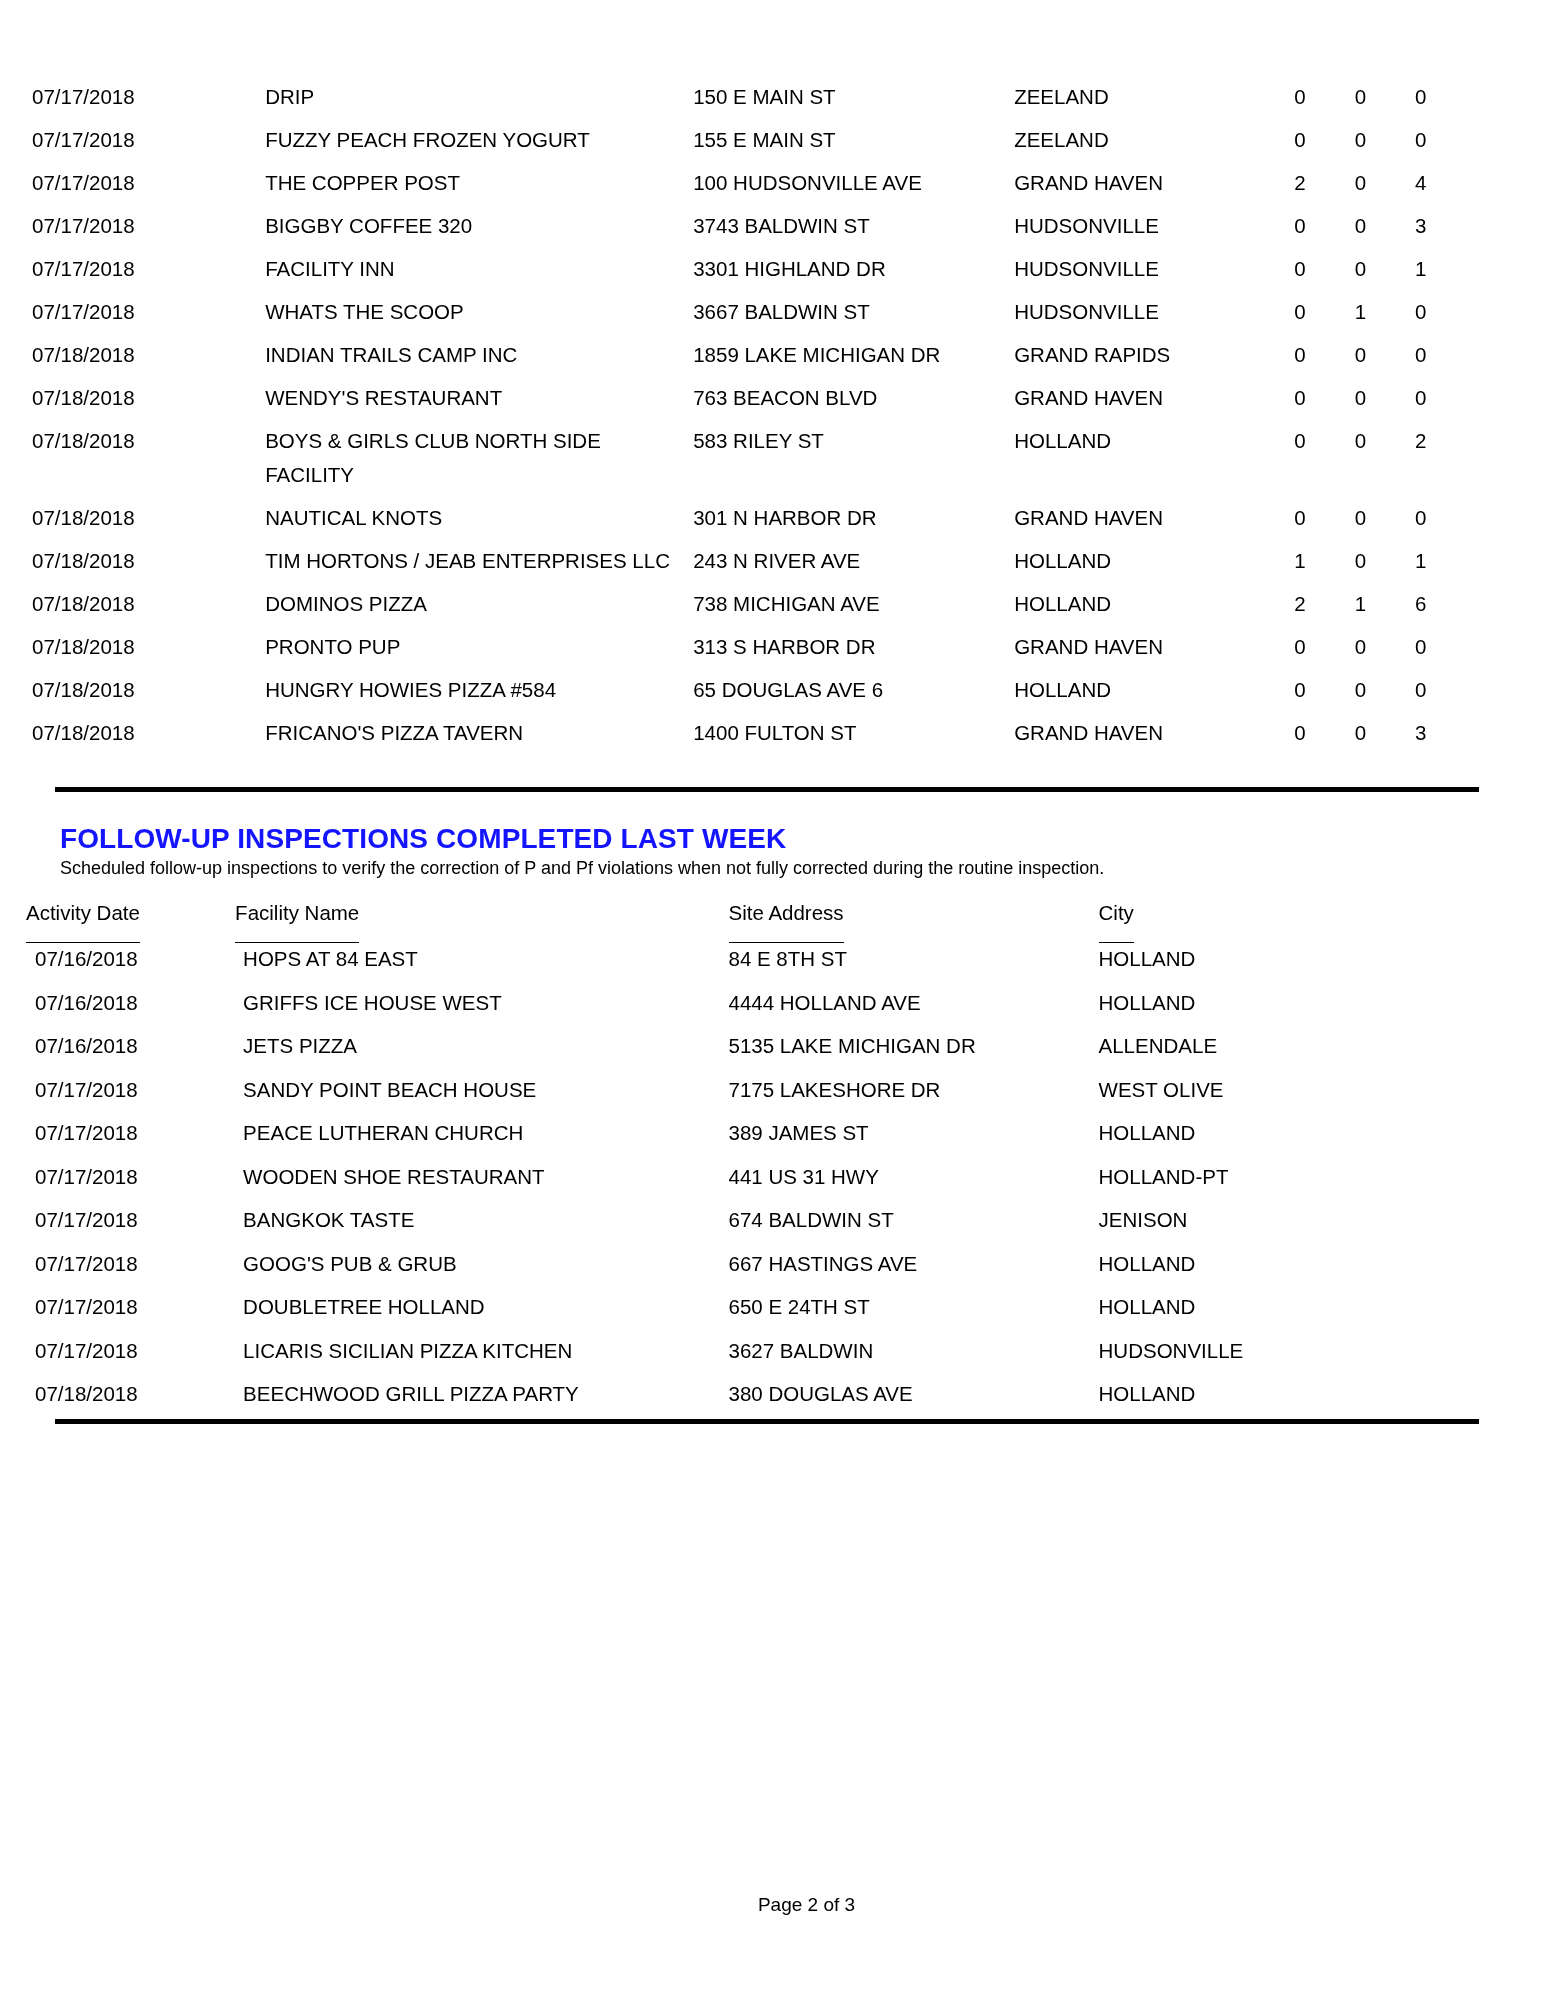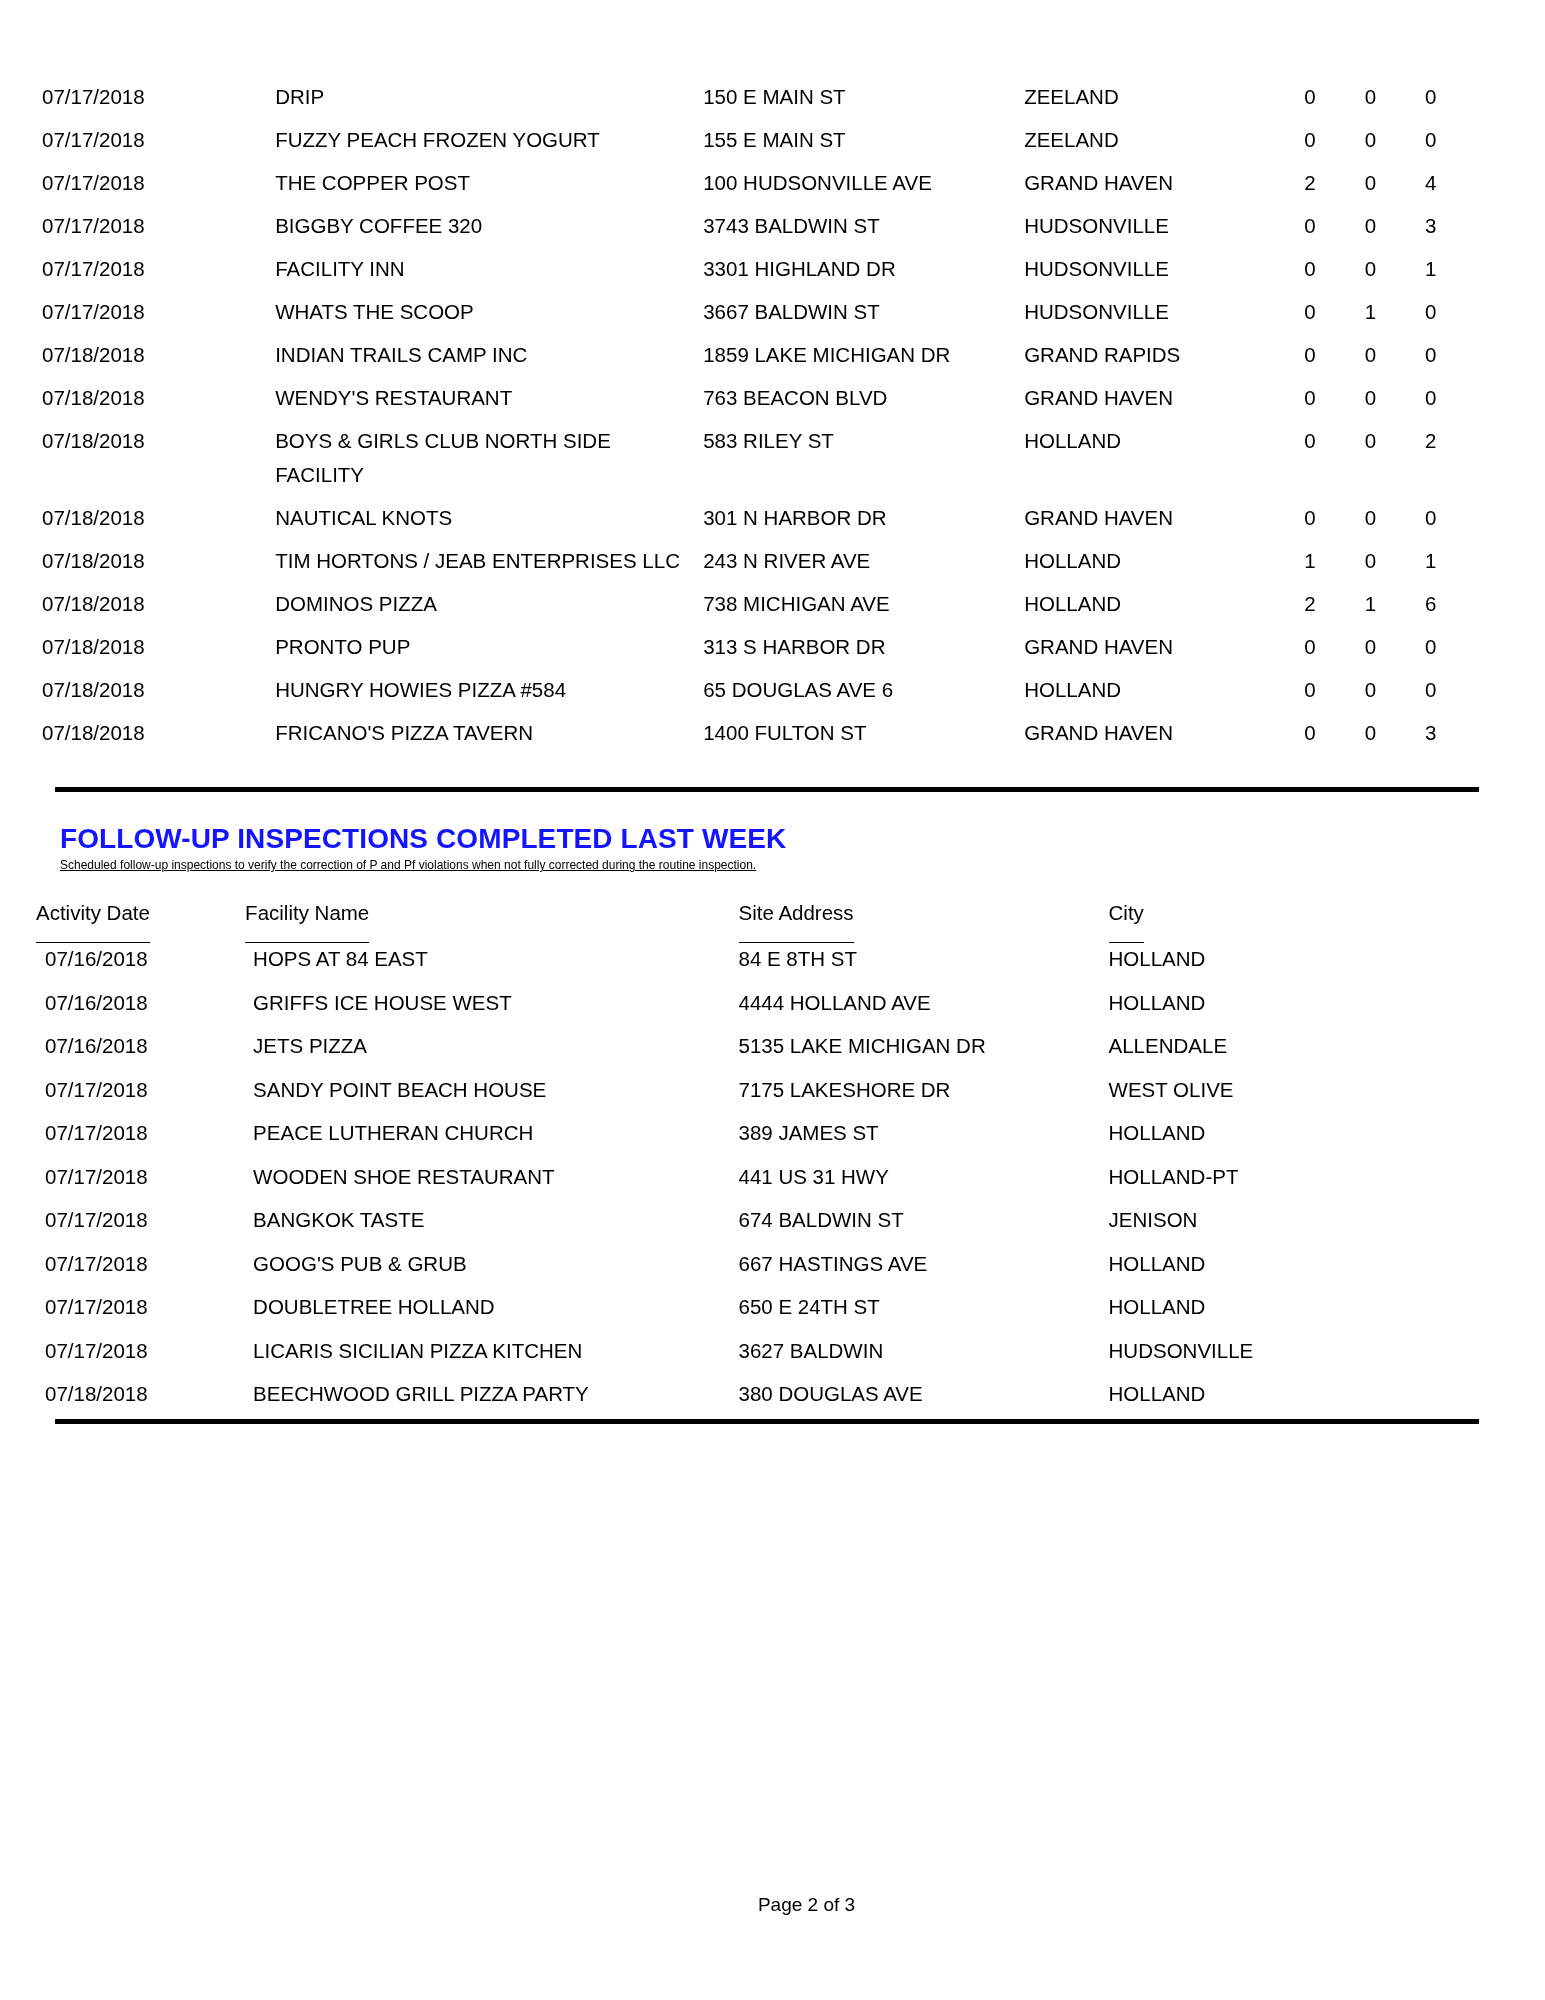"07/17/2018" .tbl { margin-left: 36px -> 26px }
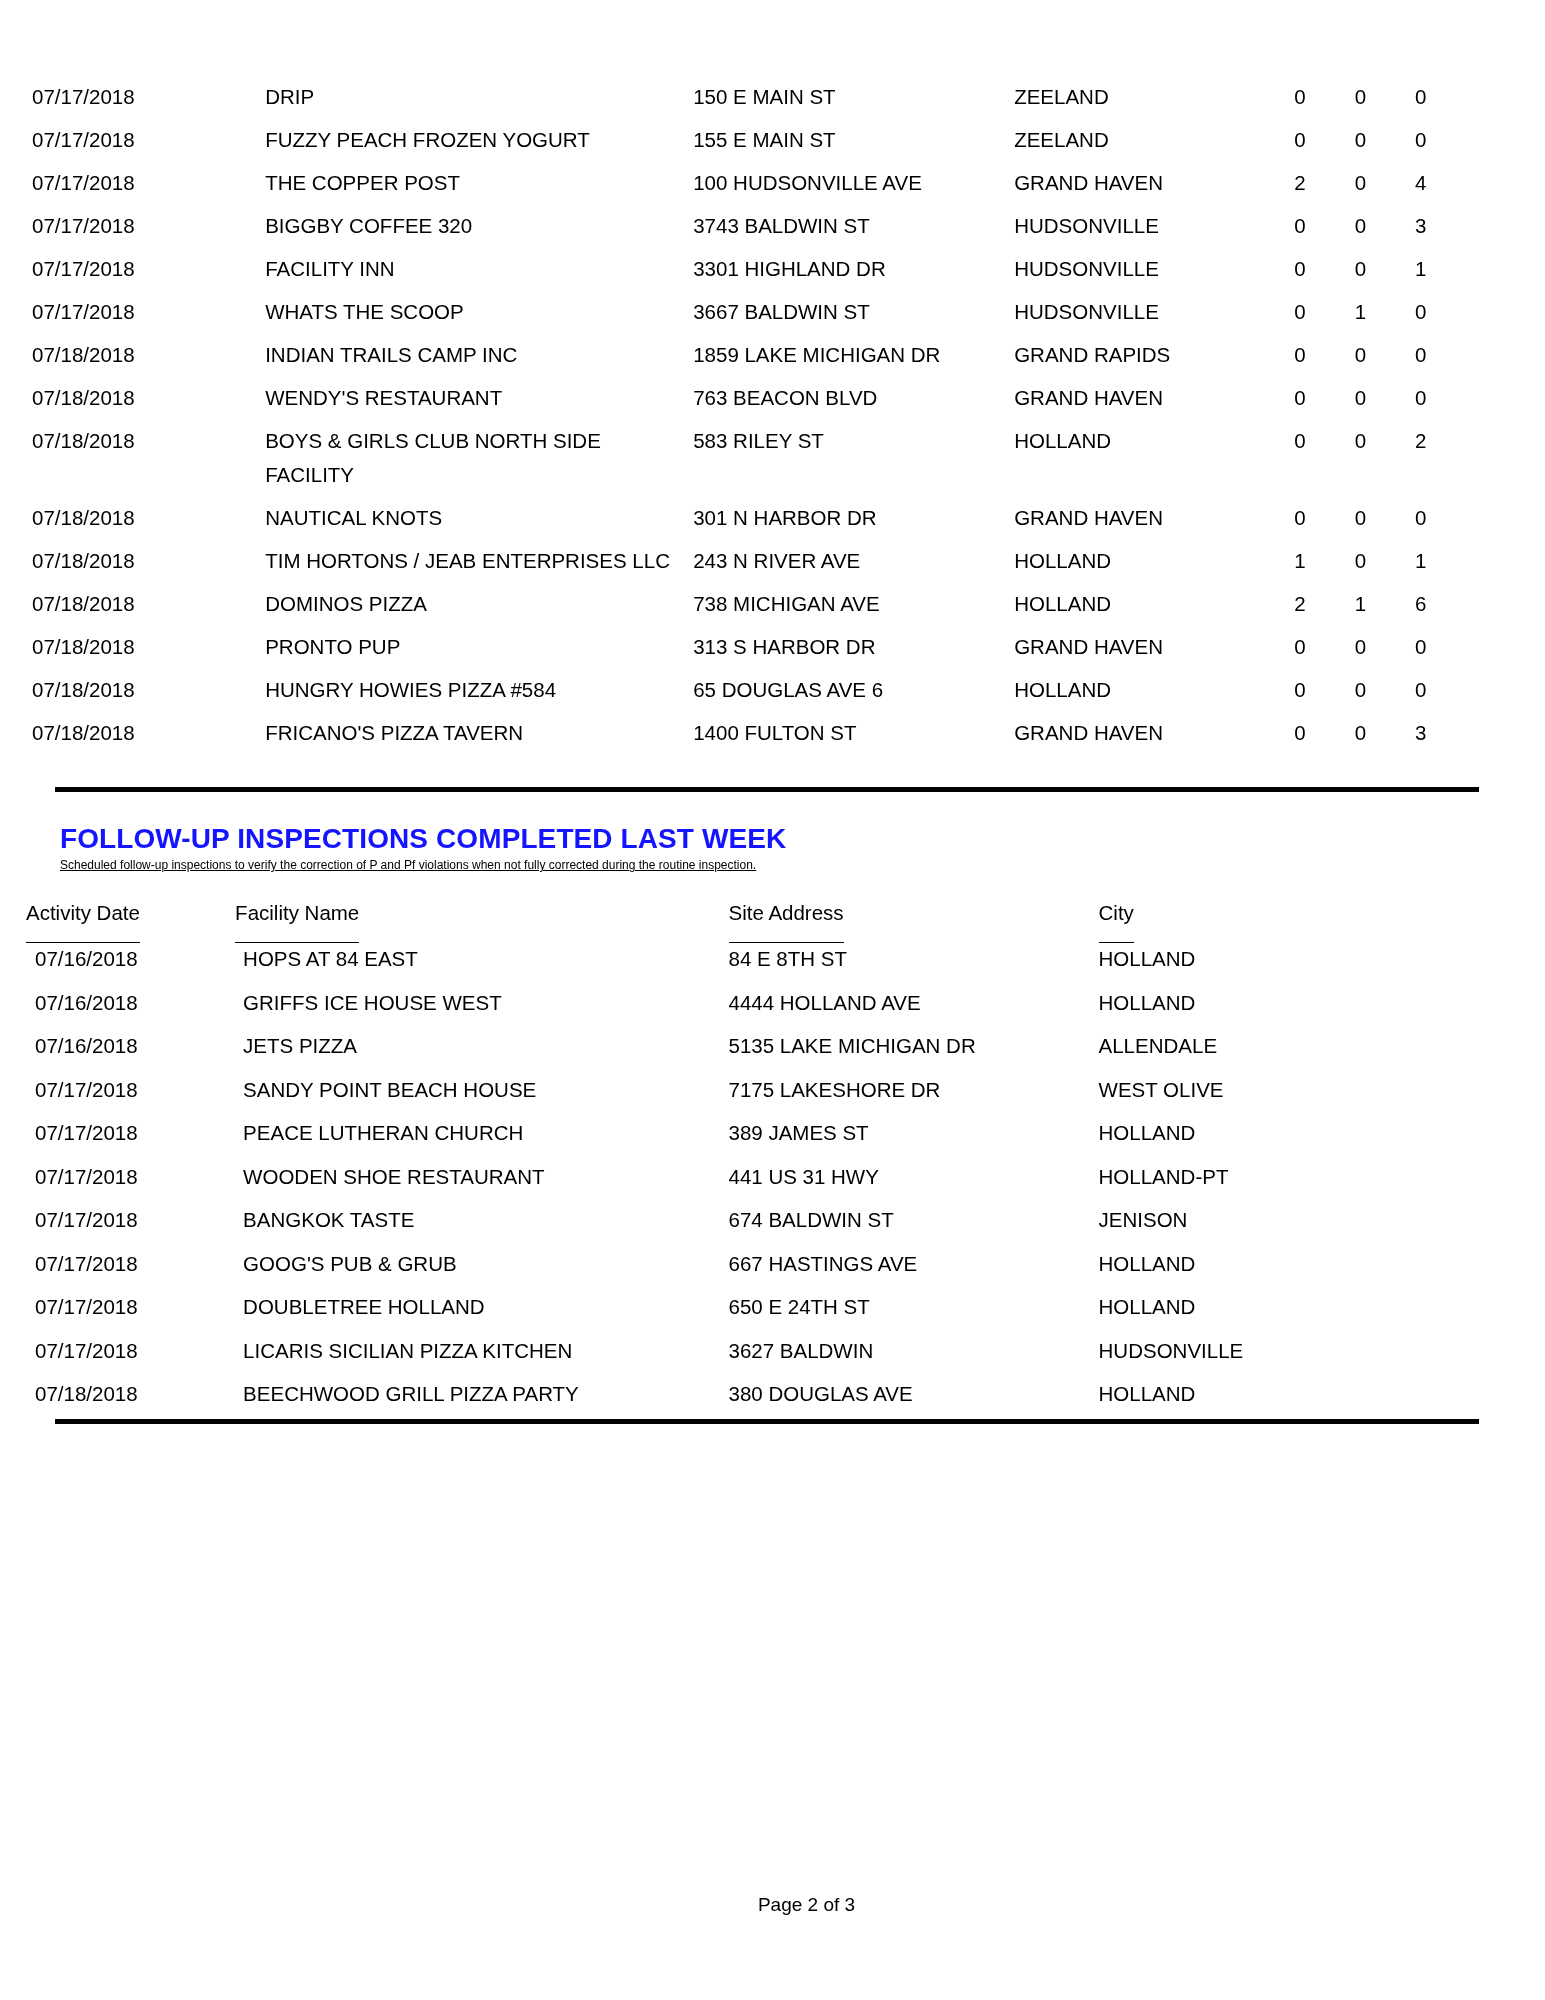"Scheduled follow-up inspections to" #followup-subtitle { font-size: 12px -> 18px; text-decoration: underline -> none }
